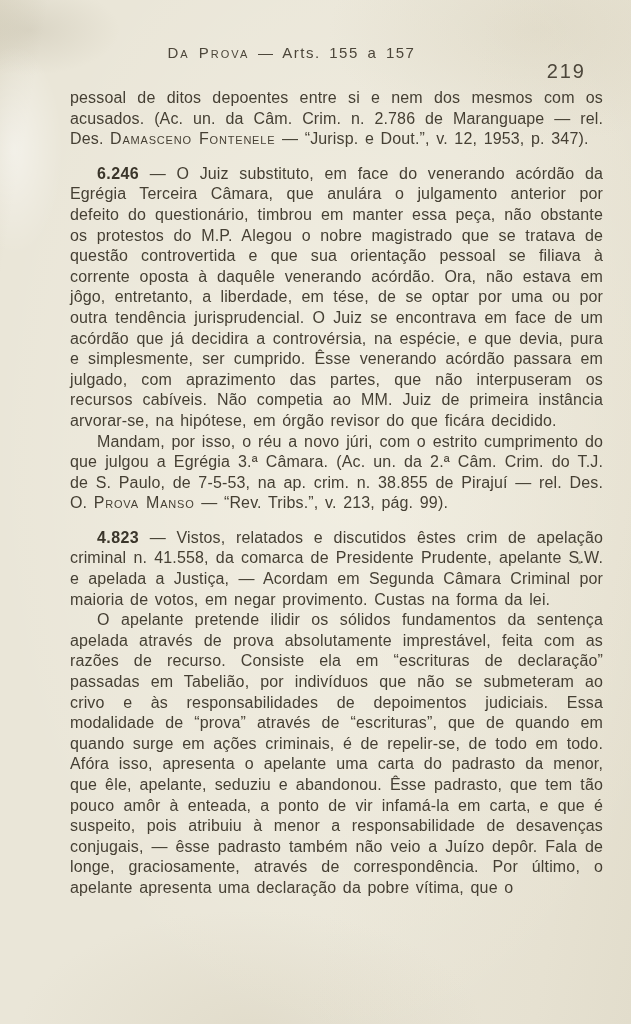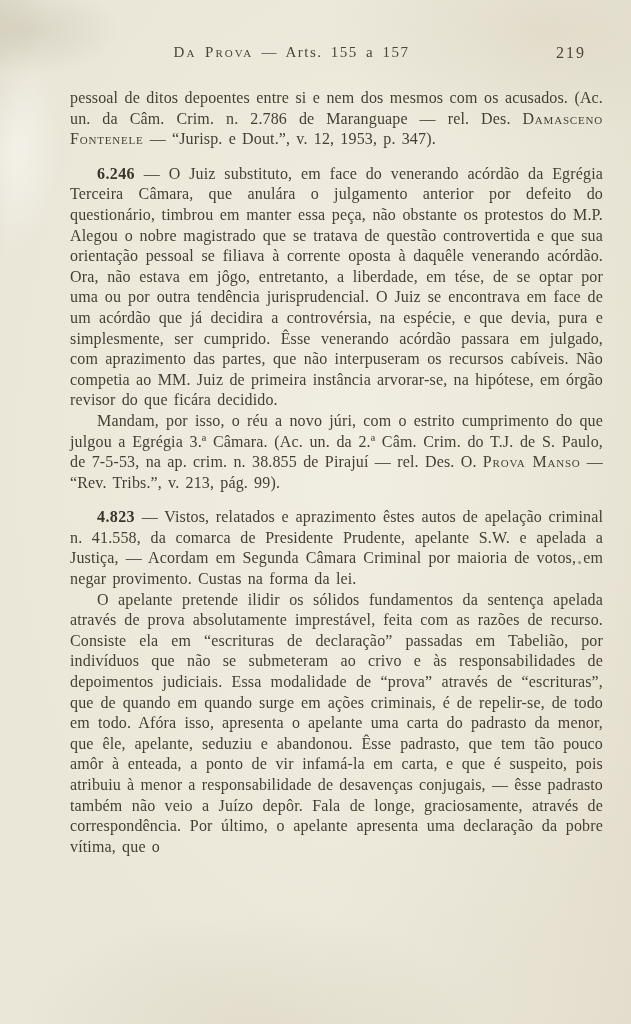"Da Prova — Arts. 155" .scan-page { font-family: Liberation Serif, serif -> Liberation Sans, sans-serif }
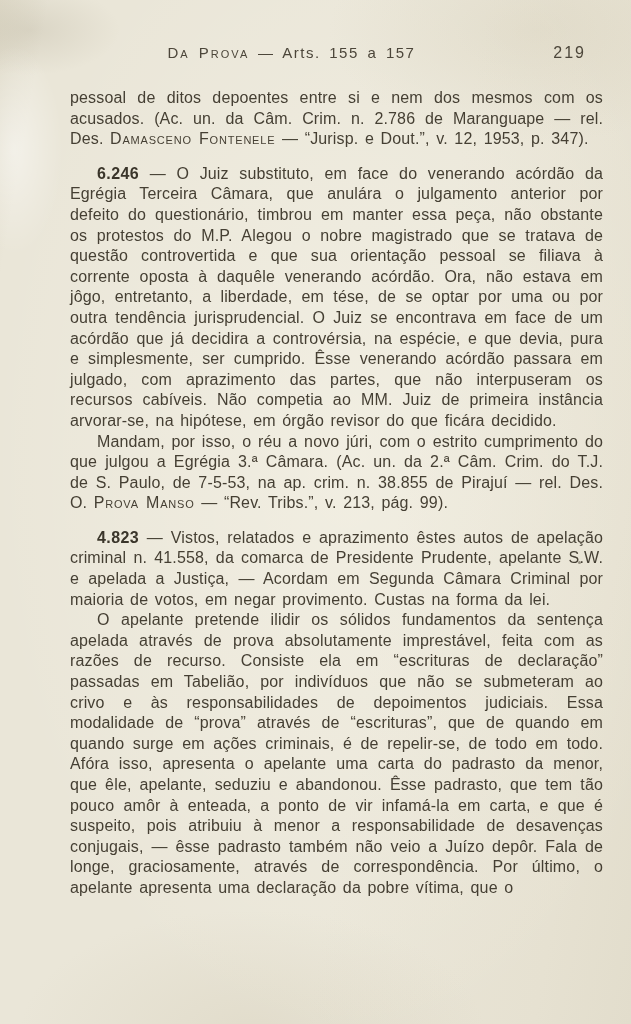"219" .running-header .page-number { font-size: 16px -> 20px; top: 0 -> 16px }
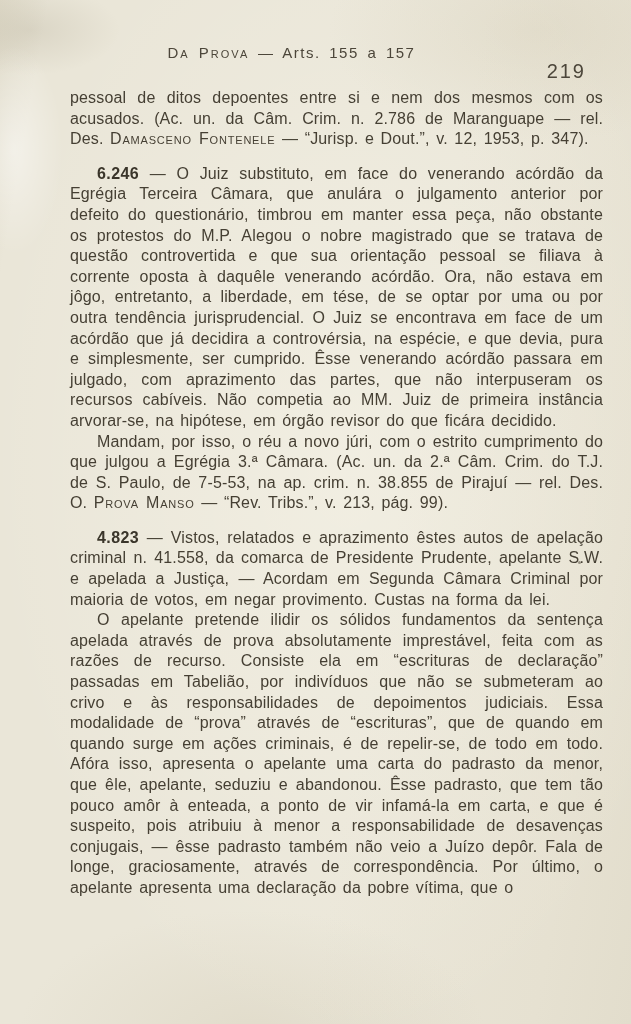"— Vistos, relatados e aprazimento" span { text: aprazimento êstes autos -> discutidos êstes crim }
